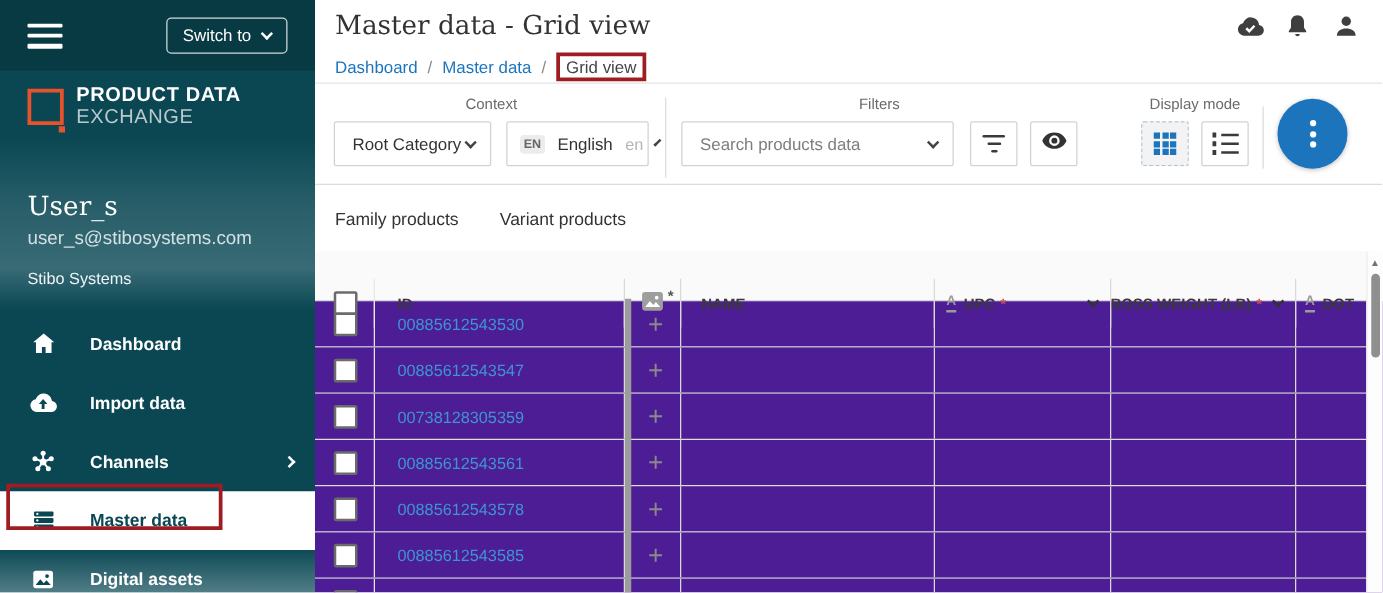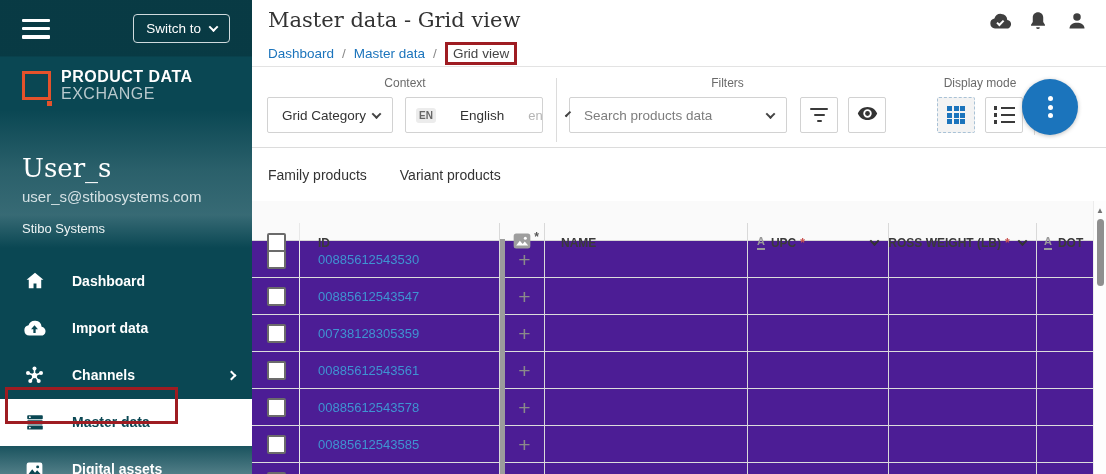"Grid Category" span { text: Grid -> Root }
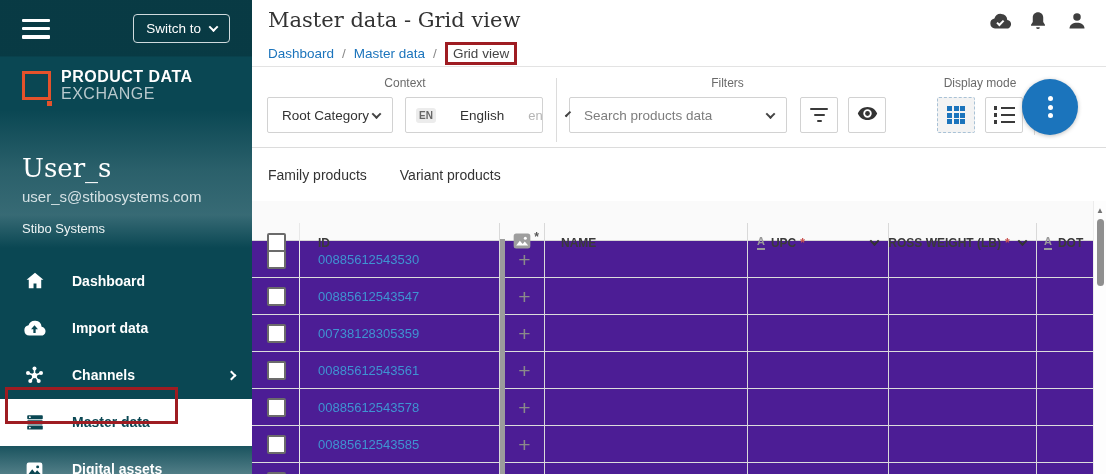"EN" .sel-language { gap: 24px -> 10px; width: 138px -> 114px }
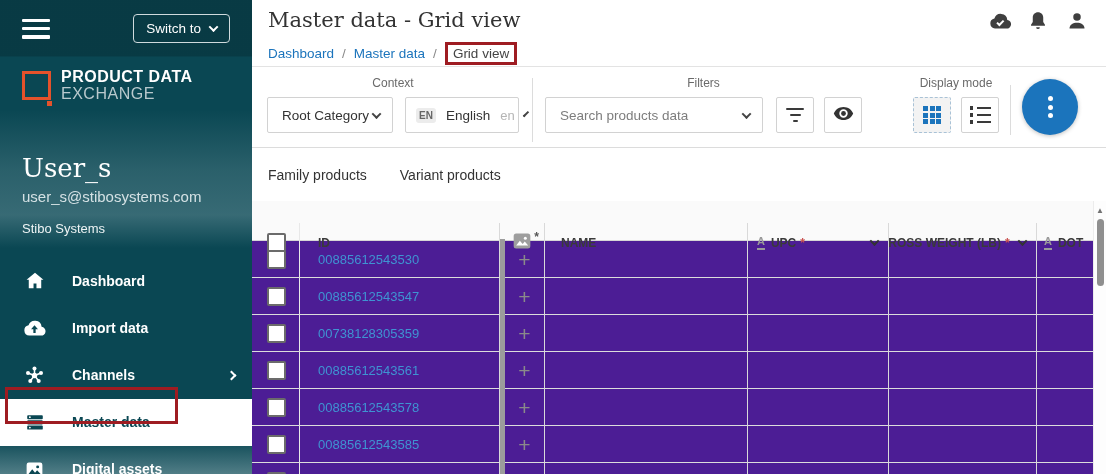"User_s" .user-name { font-size: 26px -> 21px }
